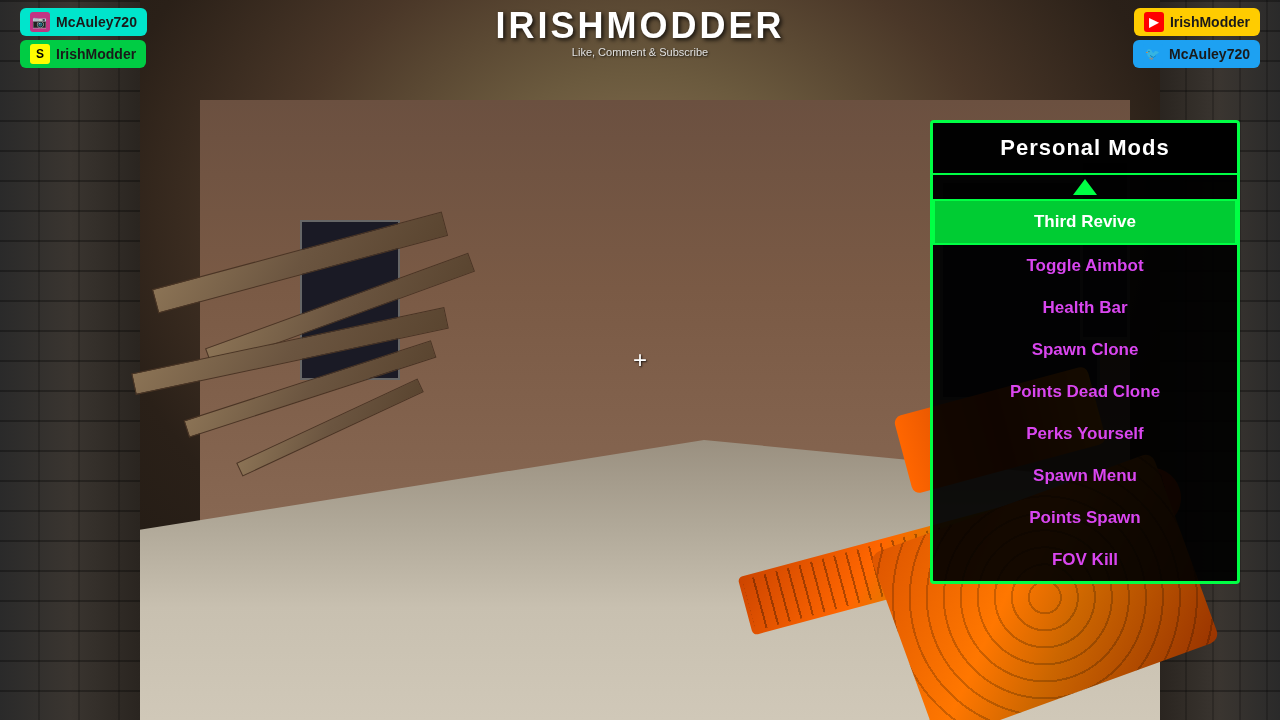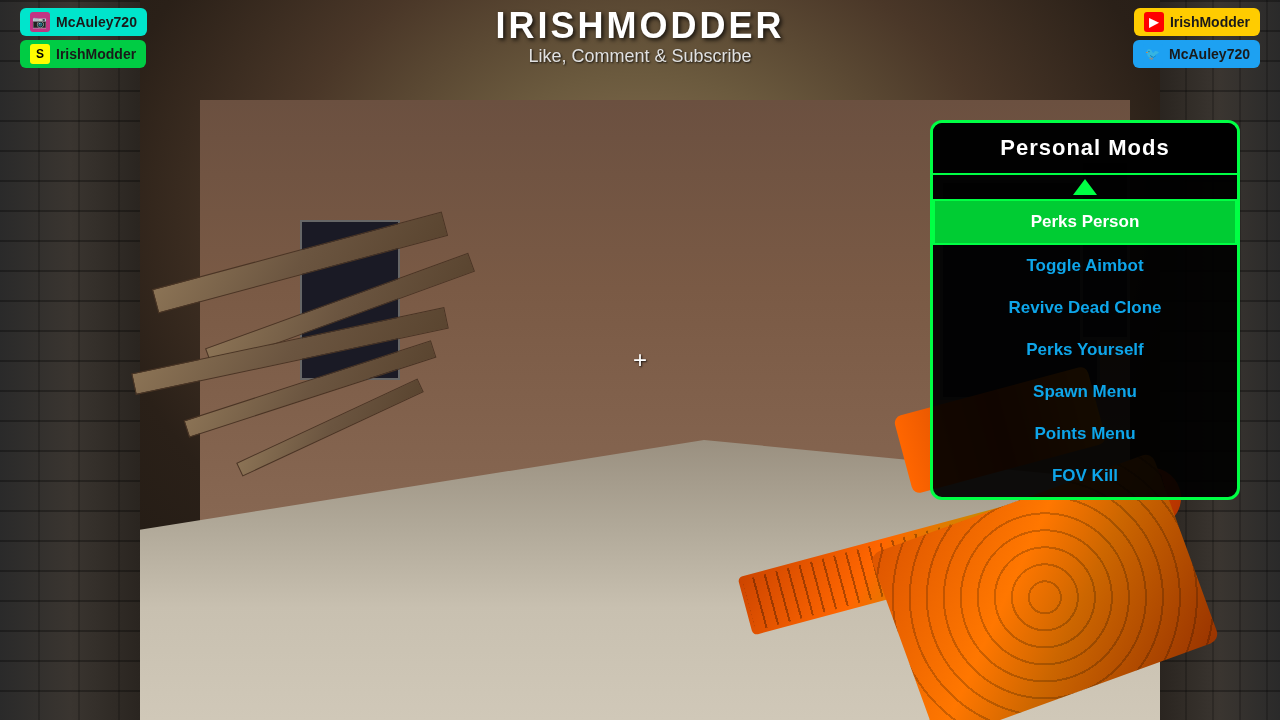"Like, Comment & Subscribe" #subtitle { font-size: 18px -> 11px }
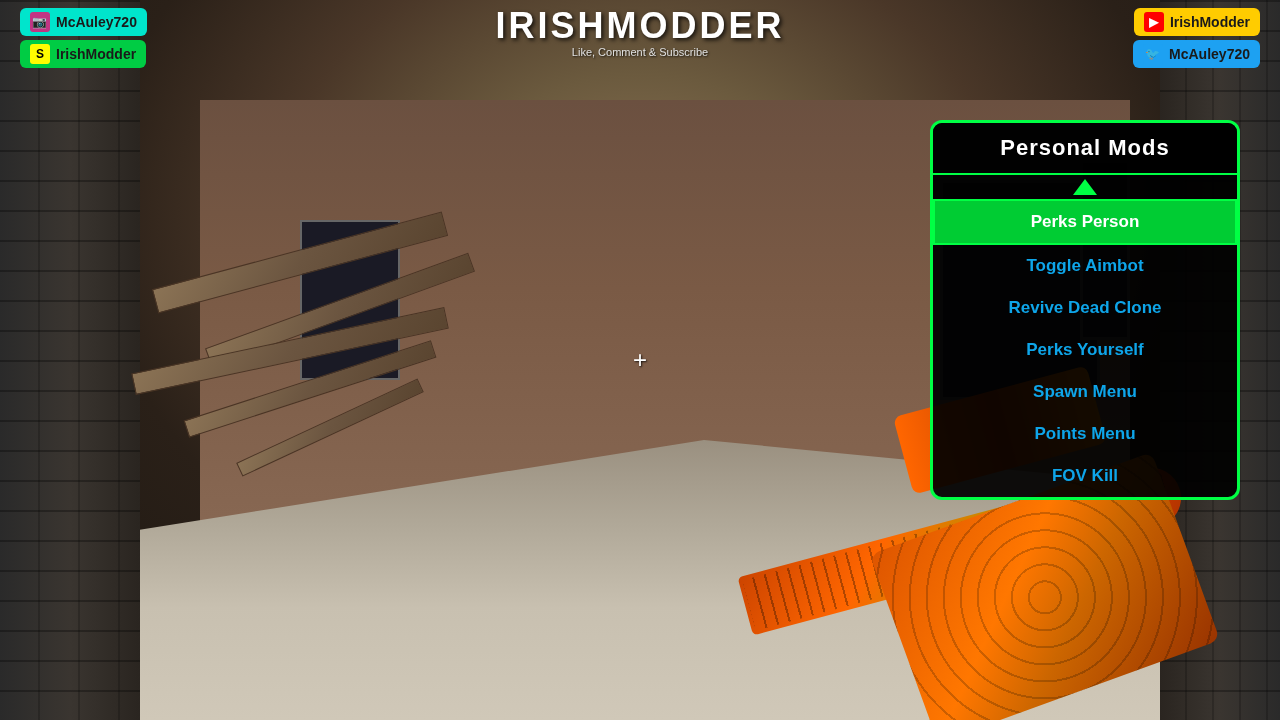"Personal Mods" #mods-menu { border-radius: 12px -> 4px }
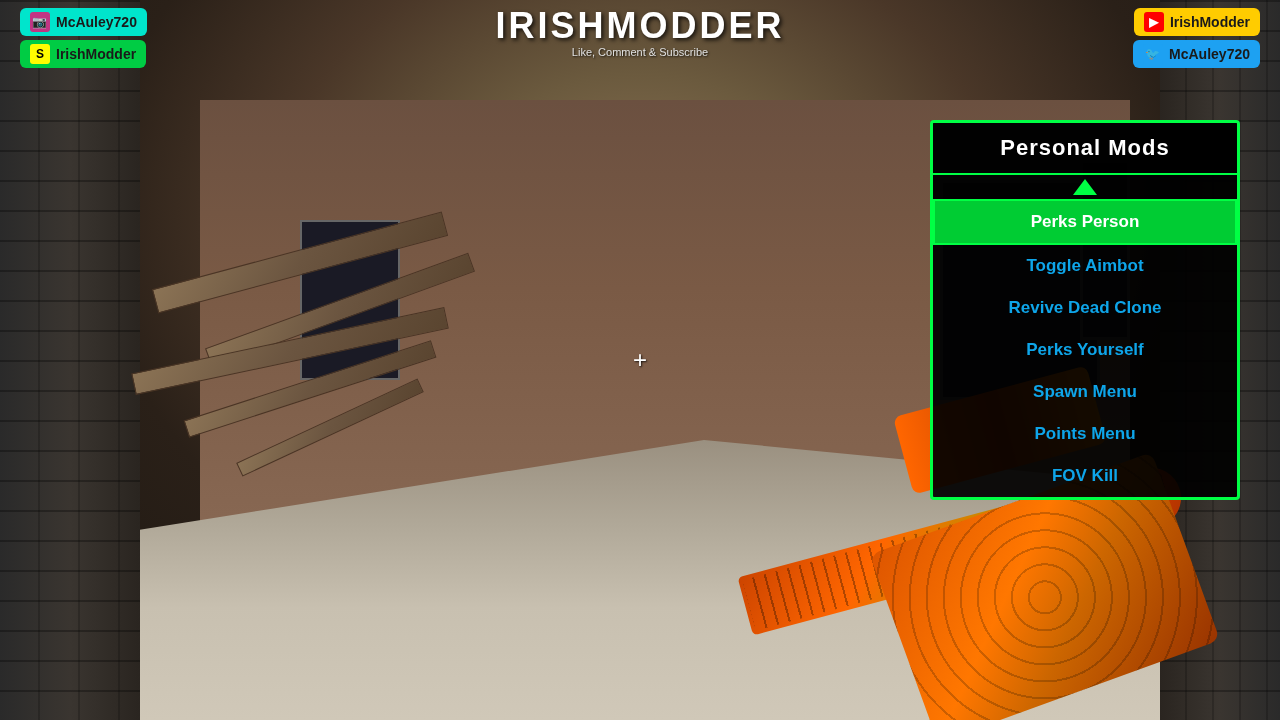"Perks Person" button.menu-item { text: Perks Person -> Third Revive }
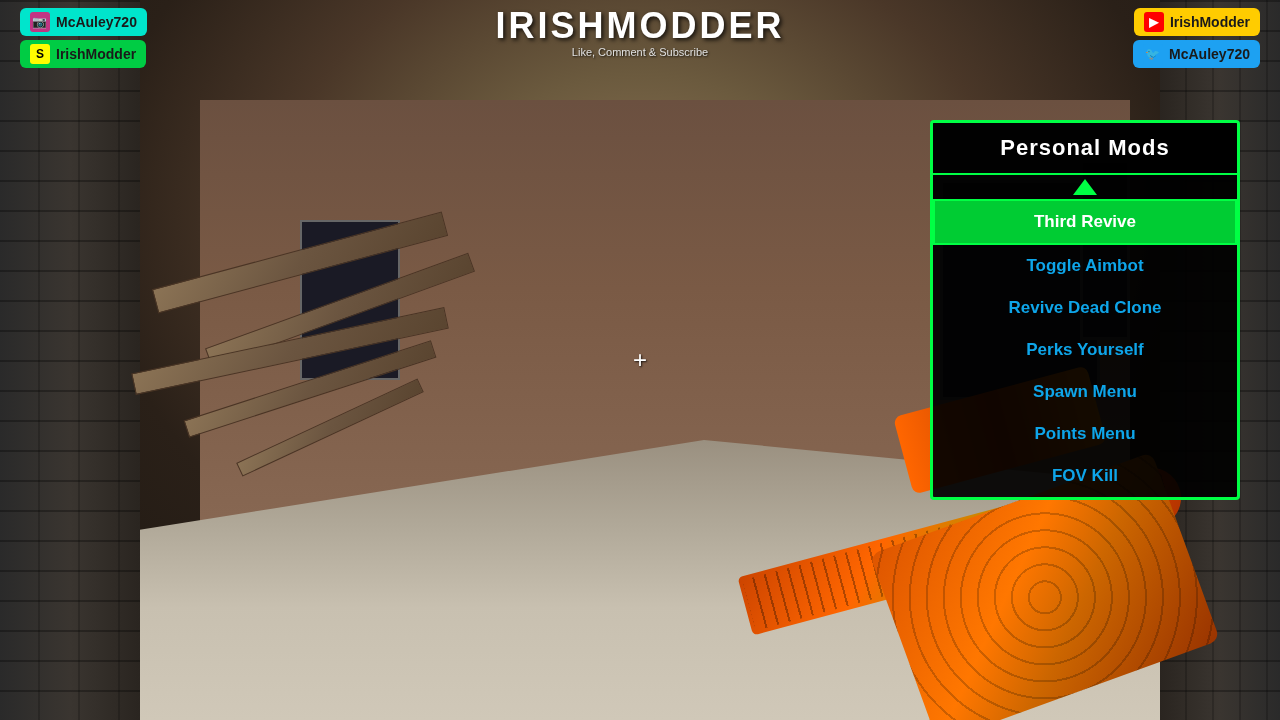"Toggle Aimbot" .menu-item { color: #0ea5e9 -> #d946ef }
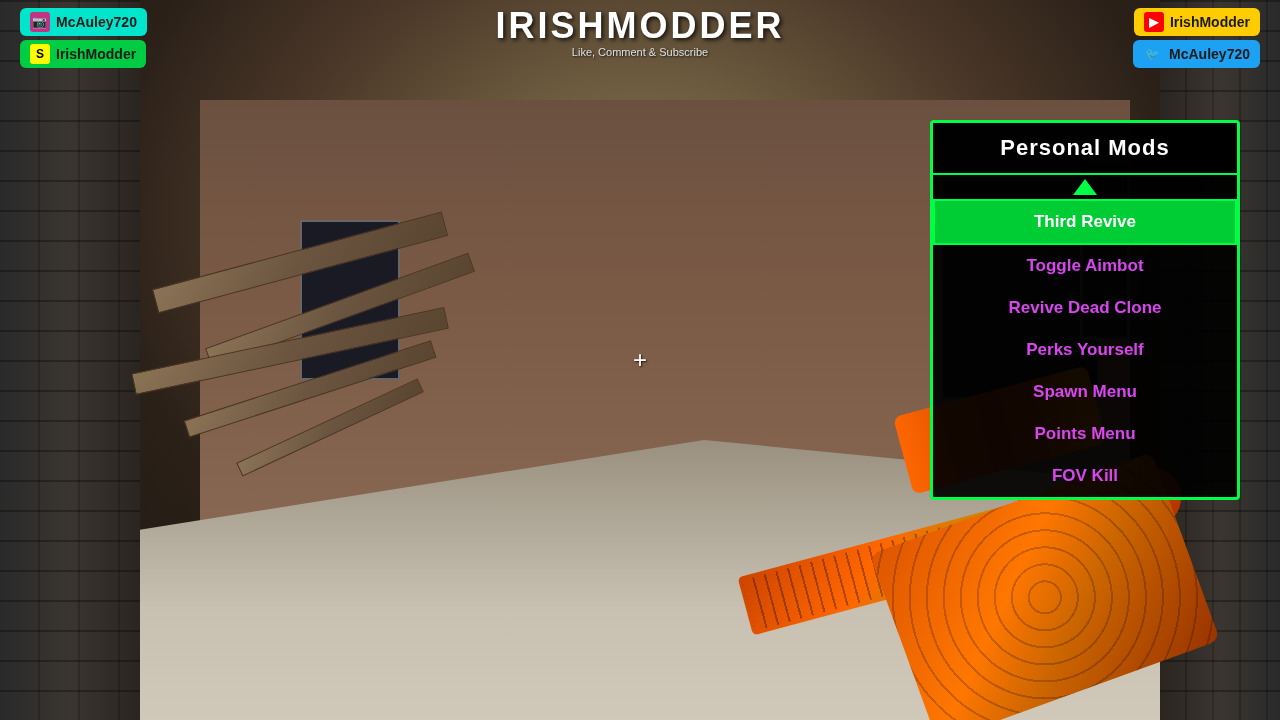"Health Bar" button.menu-item { html: none -> <button>Health Bar</button> }
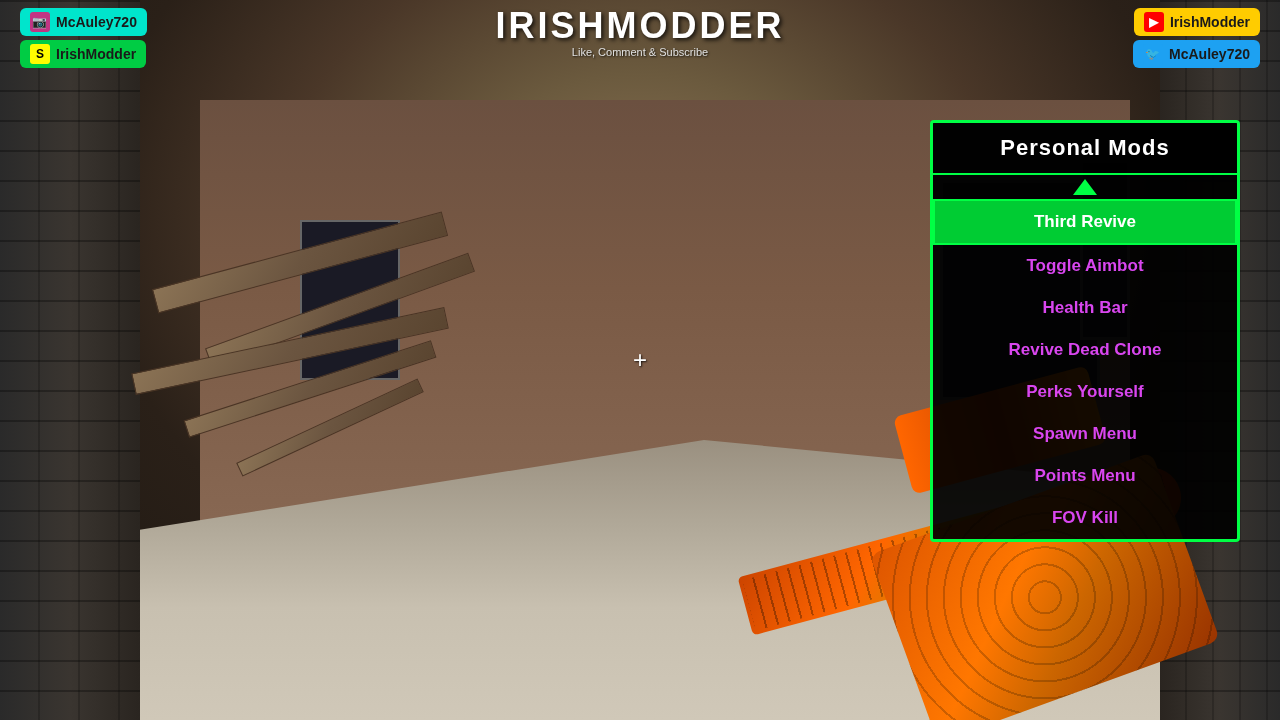"Spawn Clone" button.menu-item { html: none -> <button>Spawn Clone</button> }
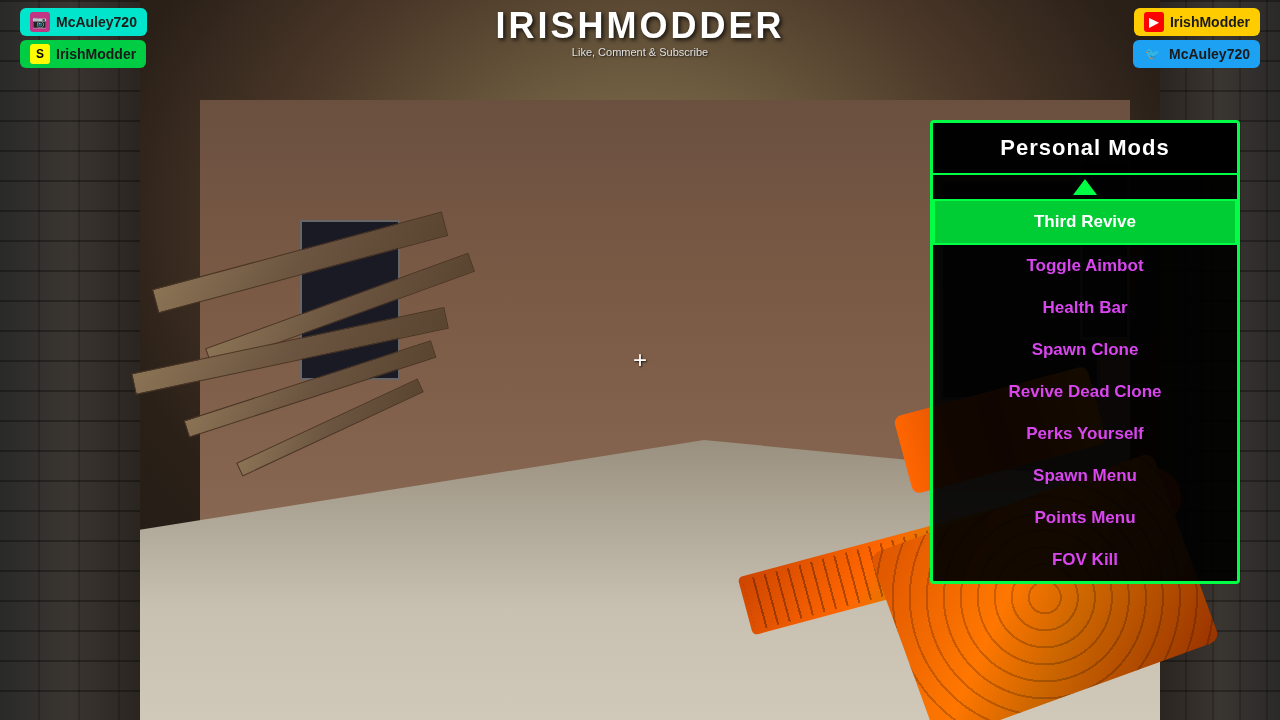"Revive Dead Clone" button.menu-item { text: Revive -> Points }
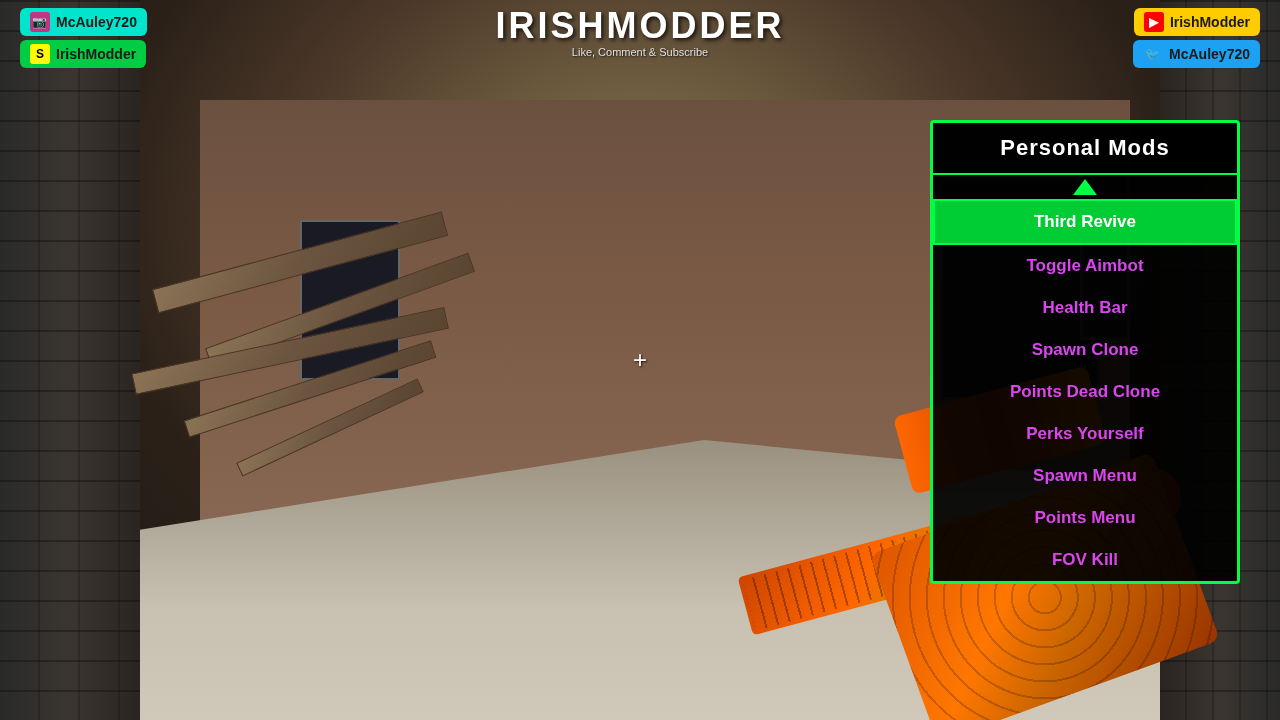"Points Menu" button.menu-item { text: Menu -> Spawn }
